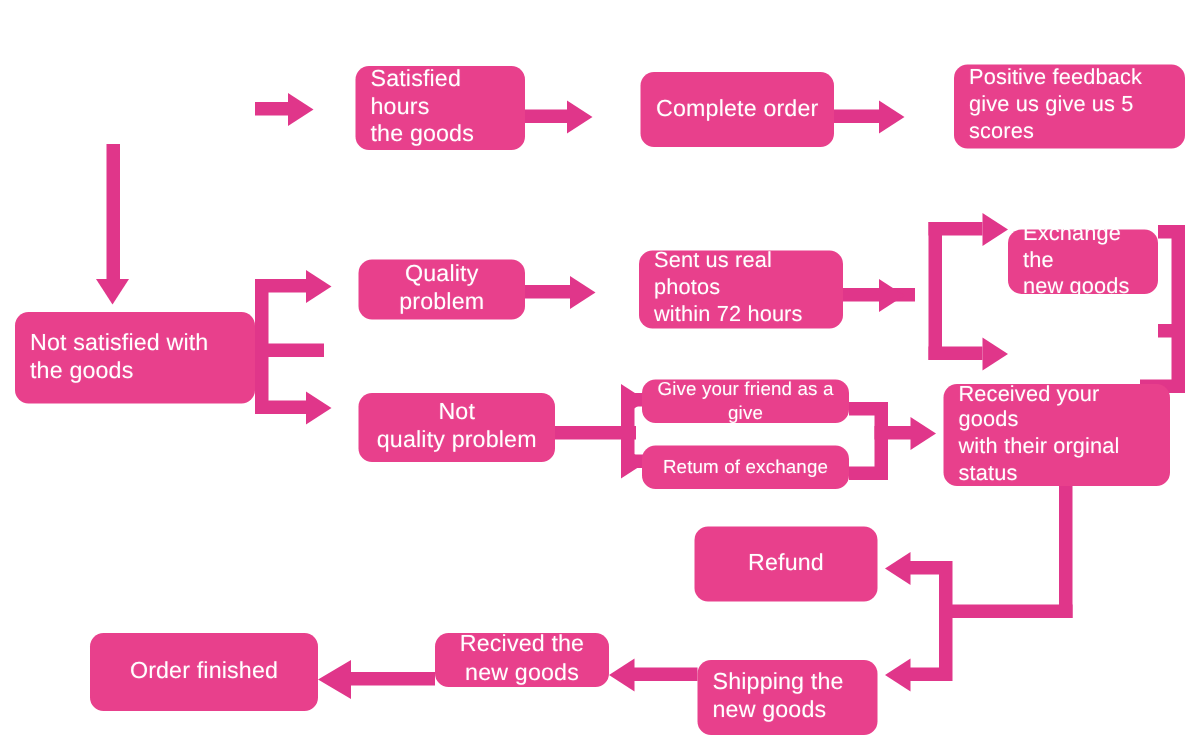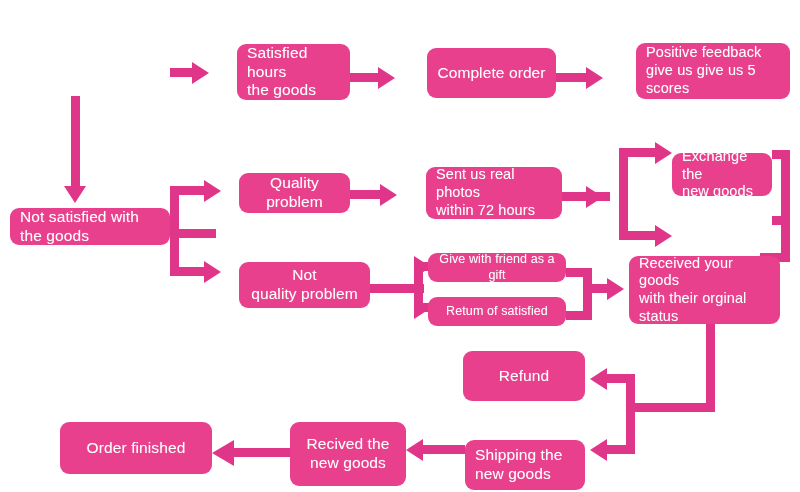"Not satisfied with" div.node { height: 37px -> 61px }
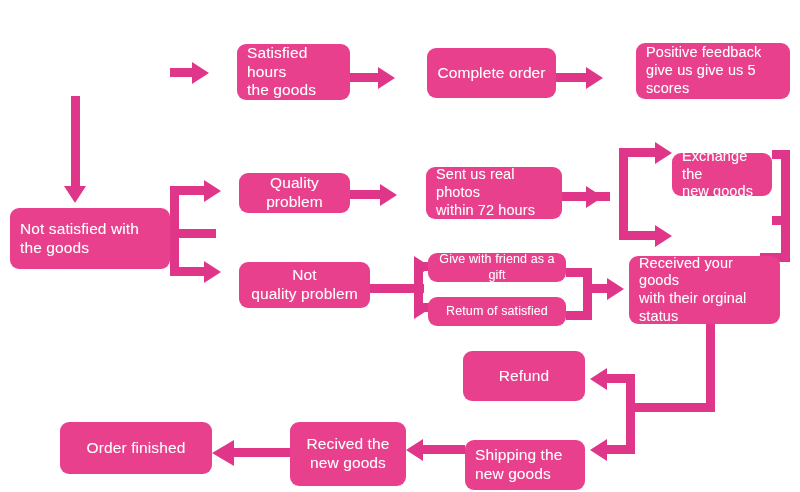"Give with friend as a" span.lbl { text: with friend as a gift -> your friend as a give }
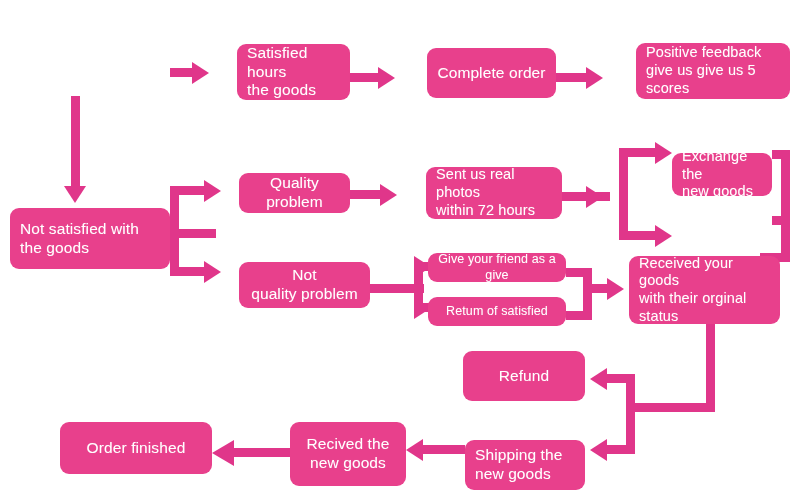"Retum of satisfied" span.lbl { text: satisfied -> exchange }
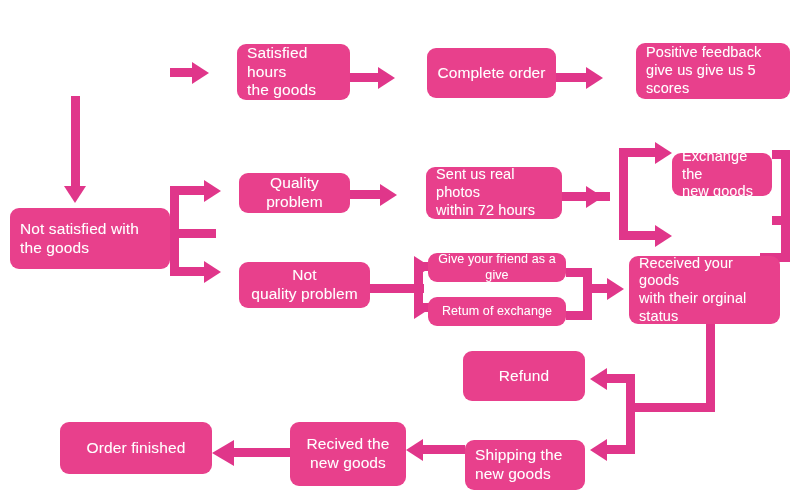"Recived the" div.node { height: 64px -> 36px }
